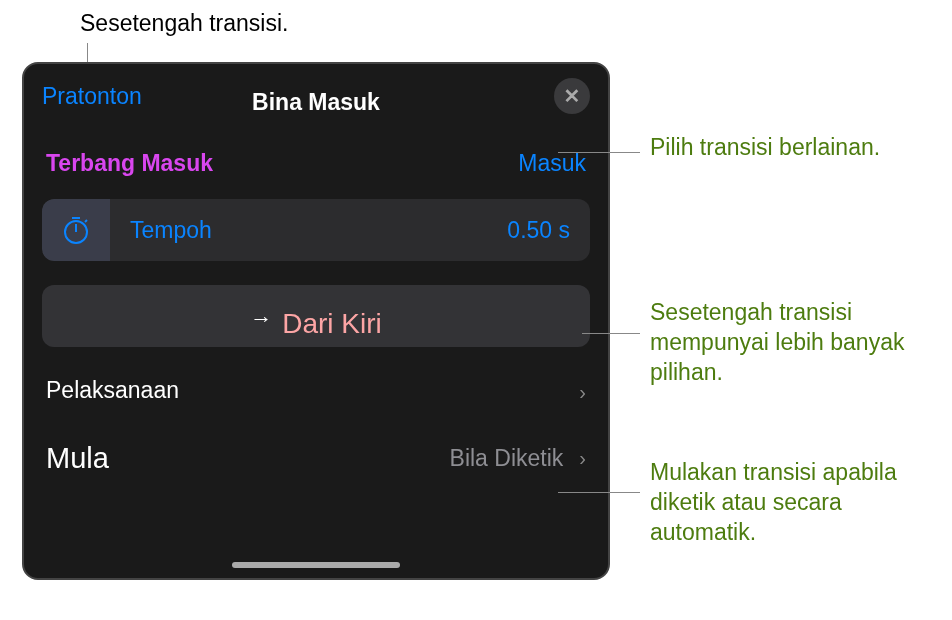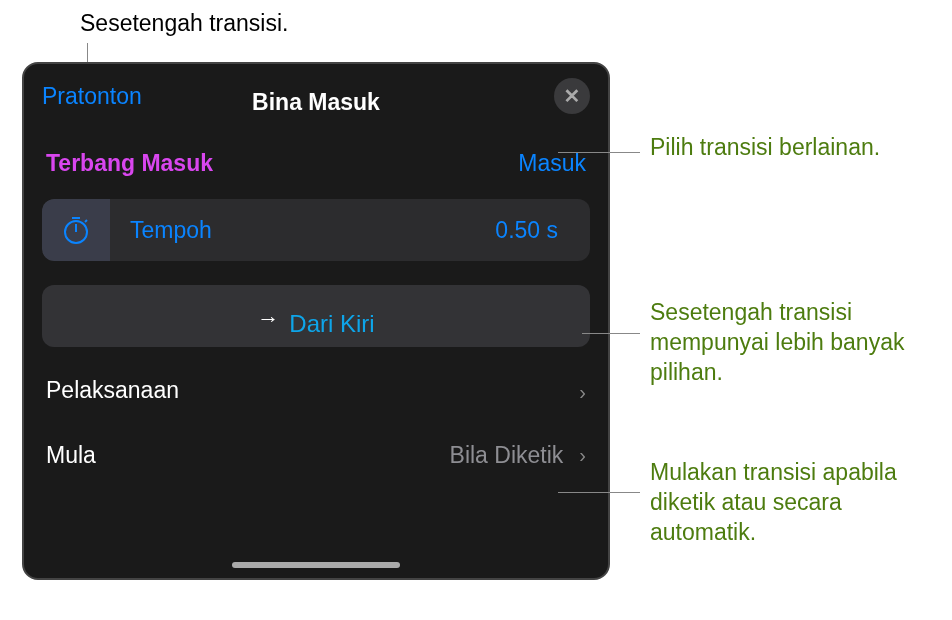"0.50 s" .duration-value { margin-right: 32px -> 20px }
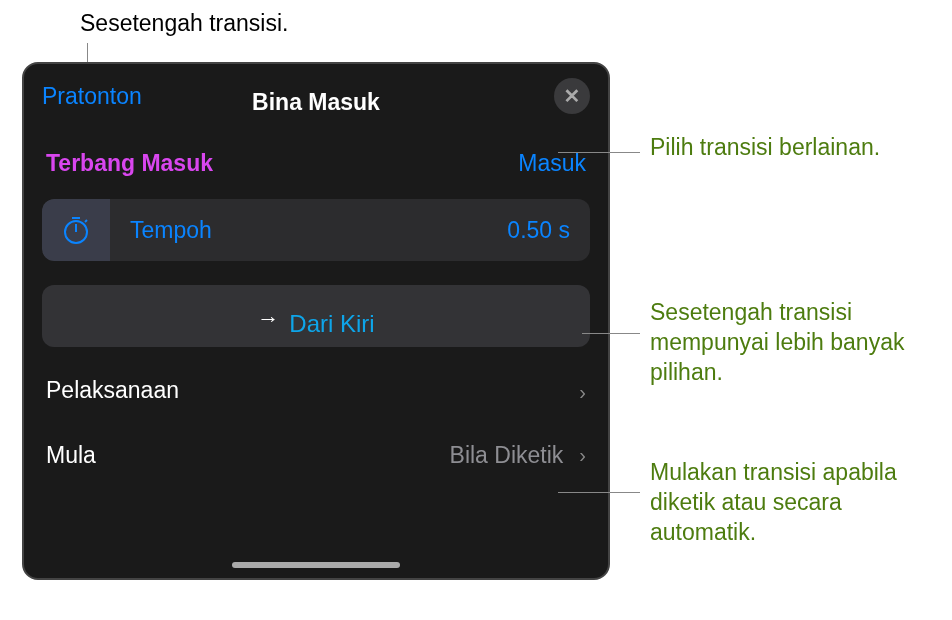"Dari Kiri" .direction-label { color: #0ea5e9 -> #fca5a5; font-size: 24px -> 28px }
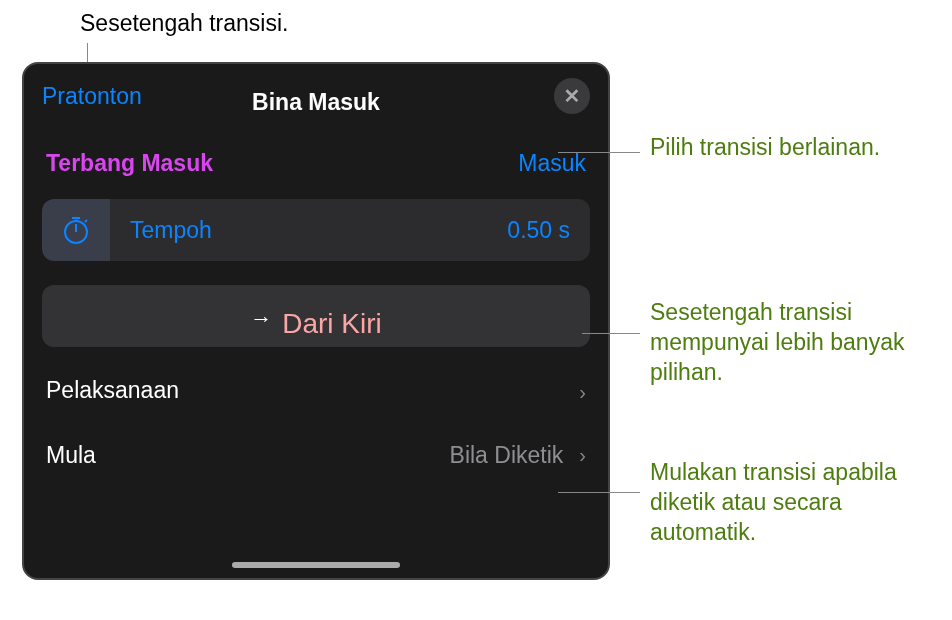"Mula" .start-label { font-size: 23px -> 29px }
